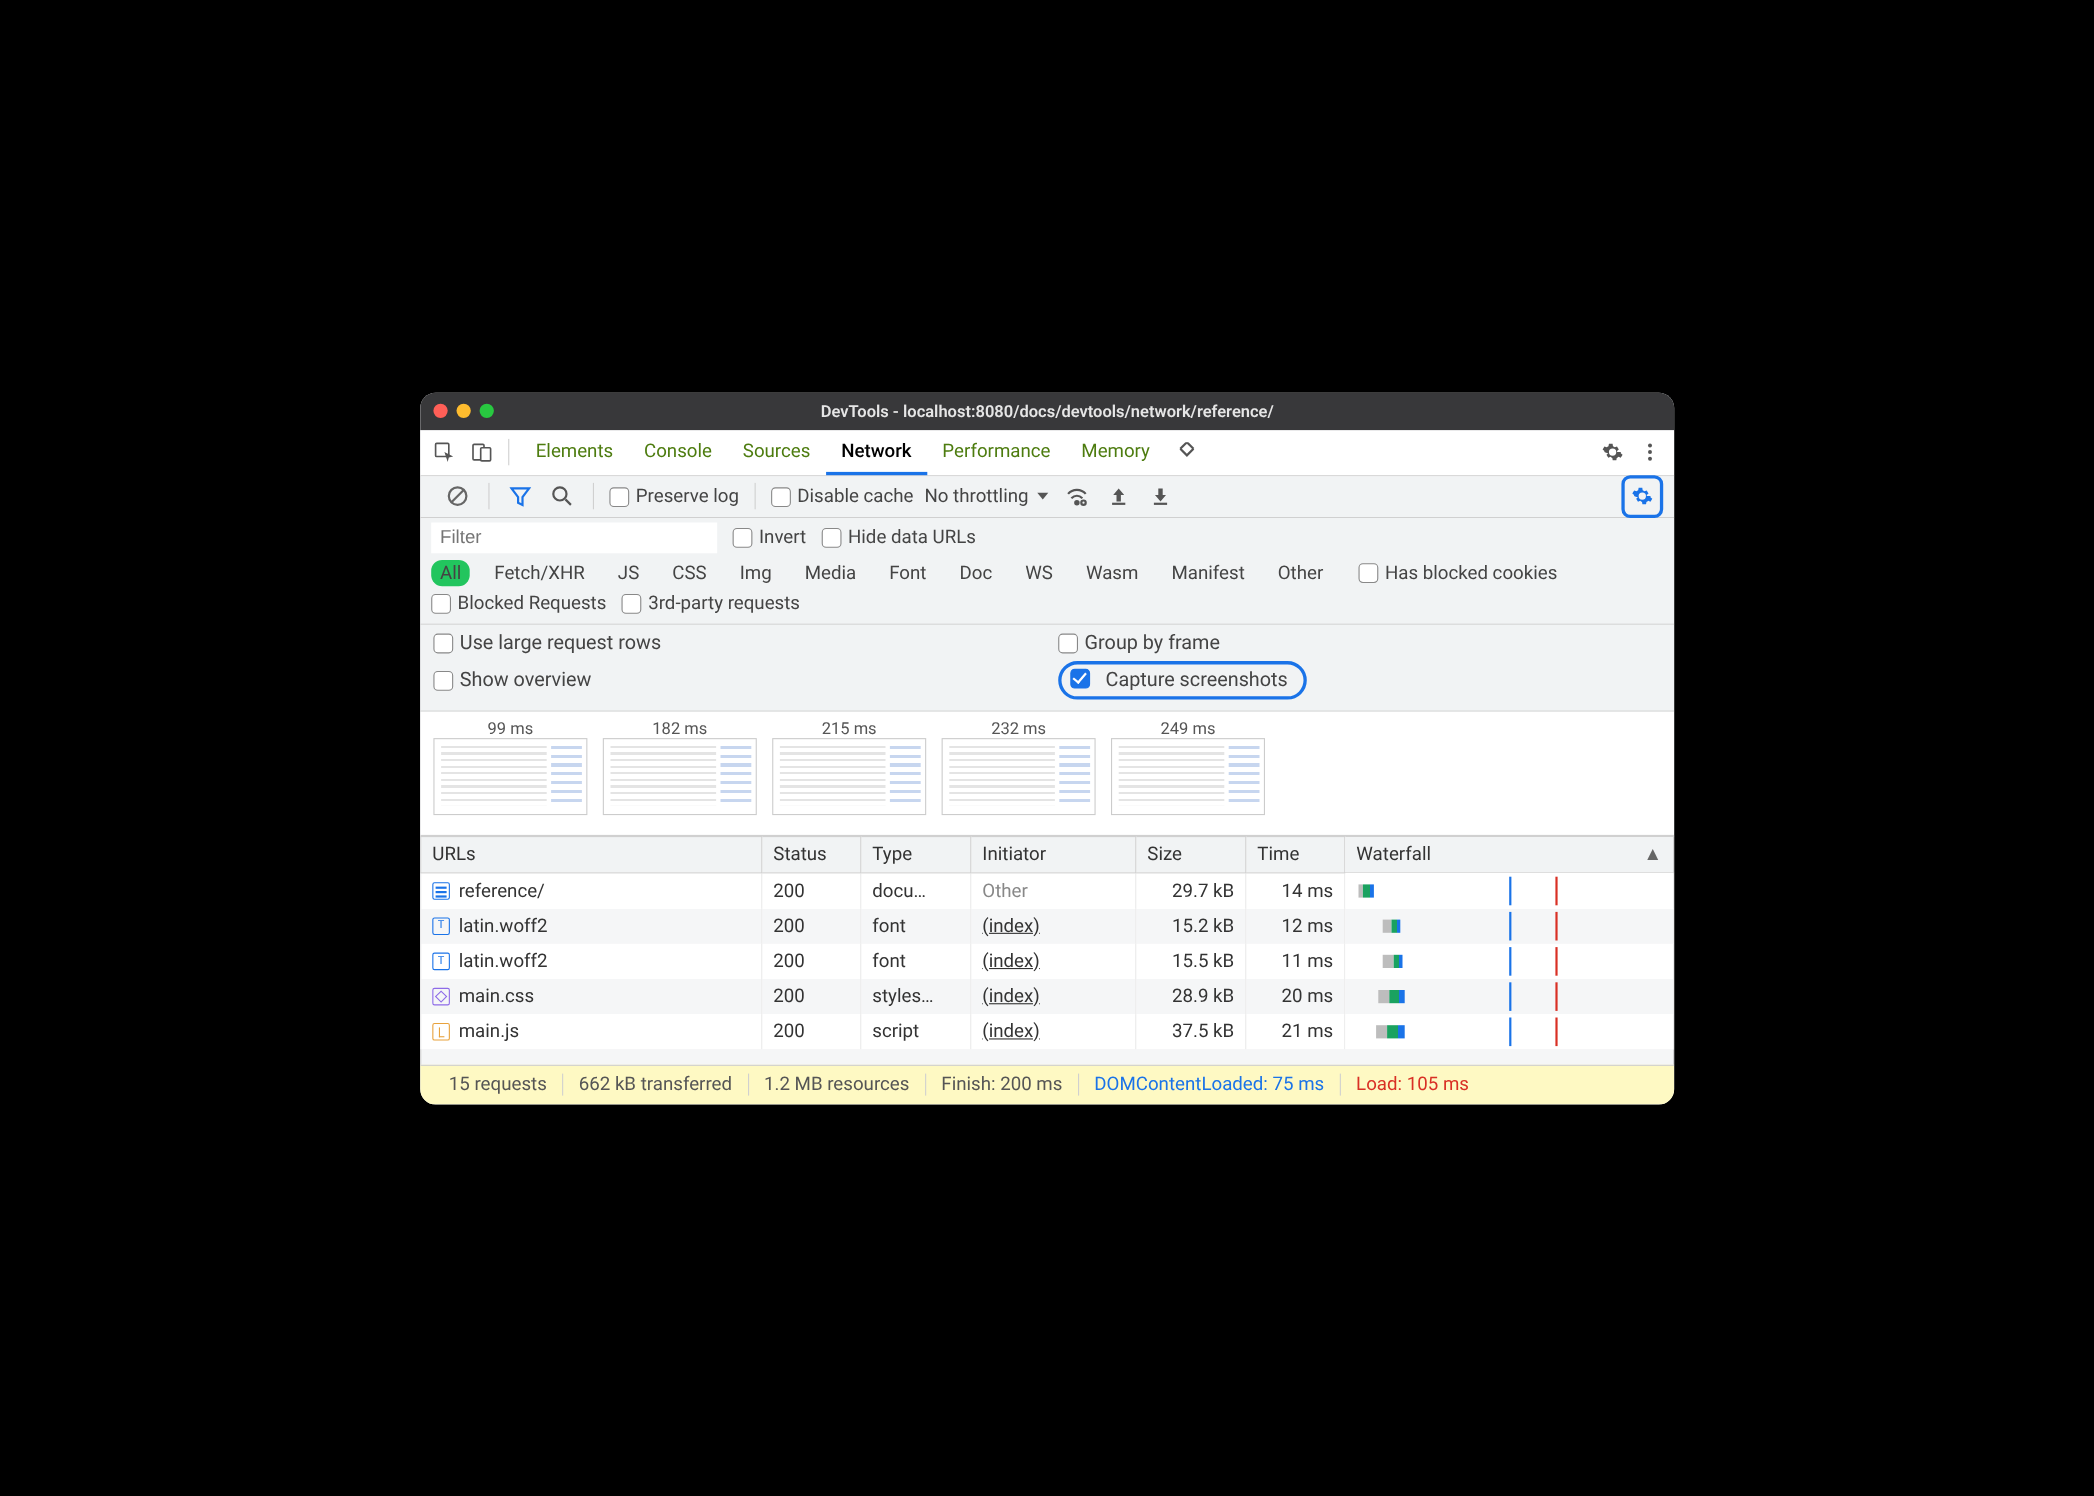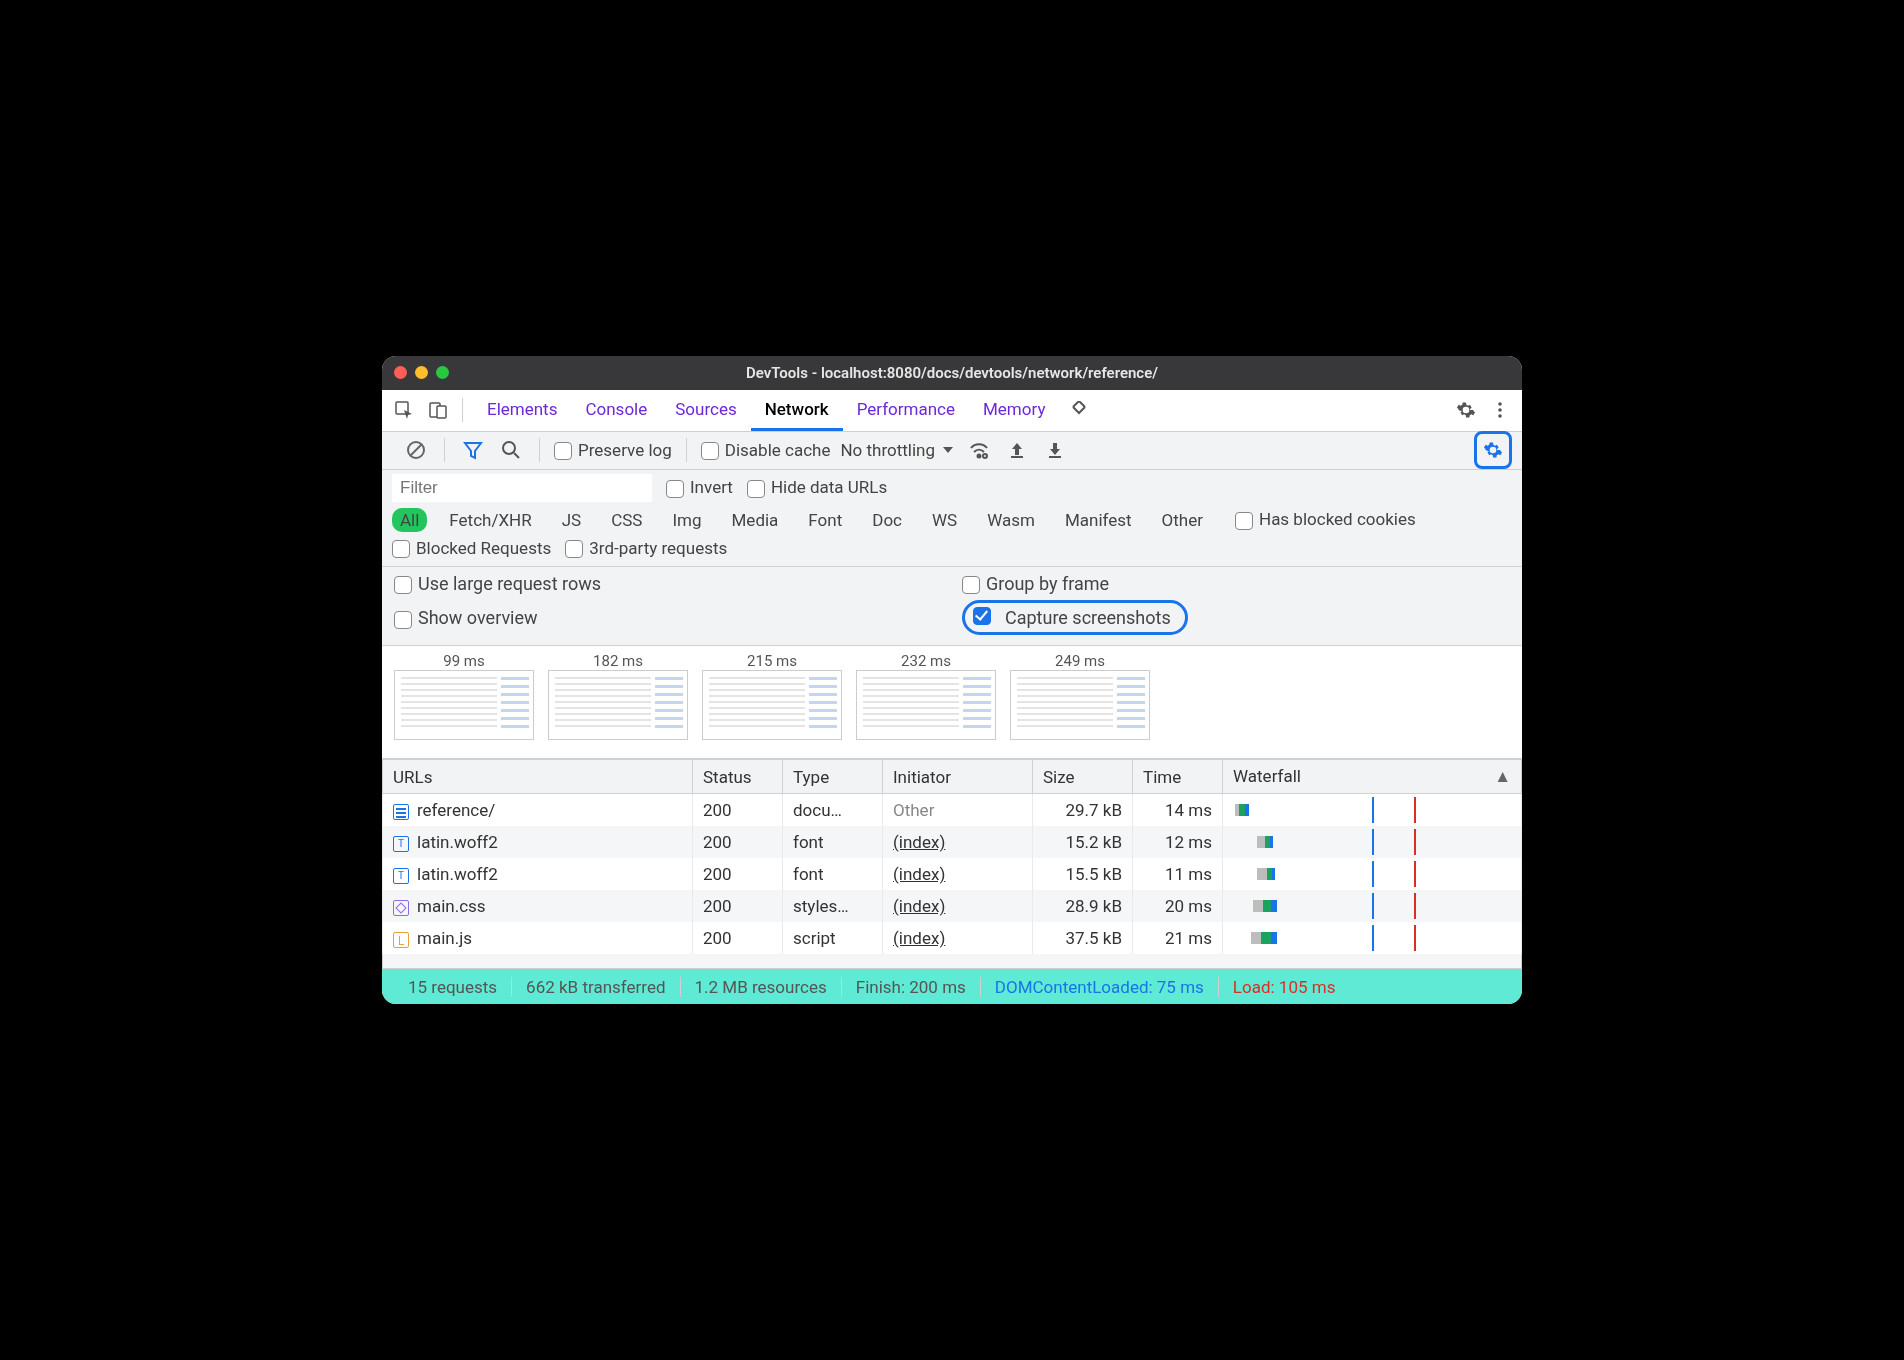"Elements" .tab { color: #6d28d9 -> #4d7c0f }
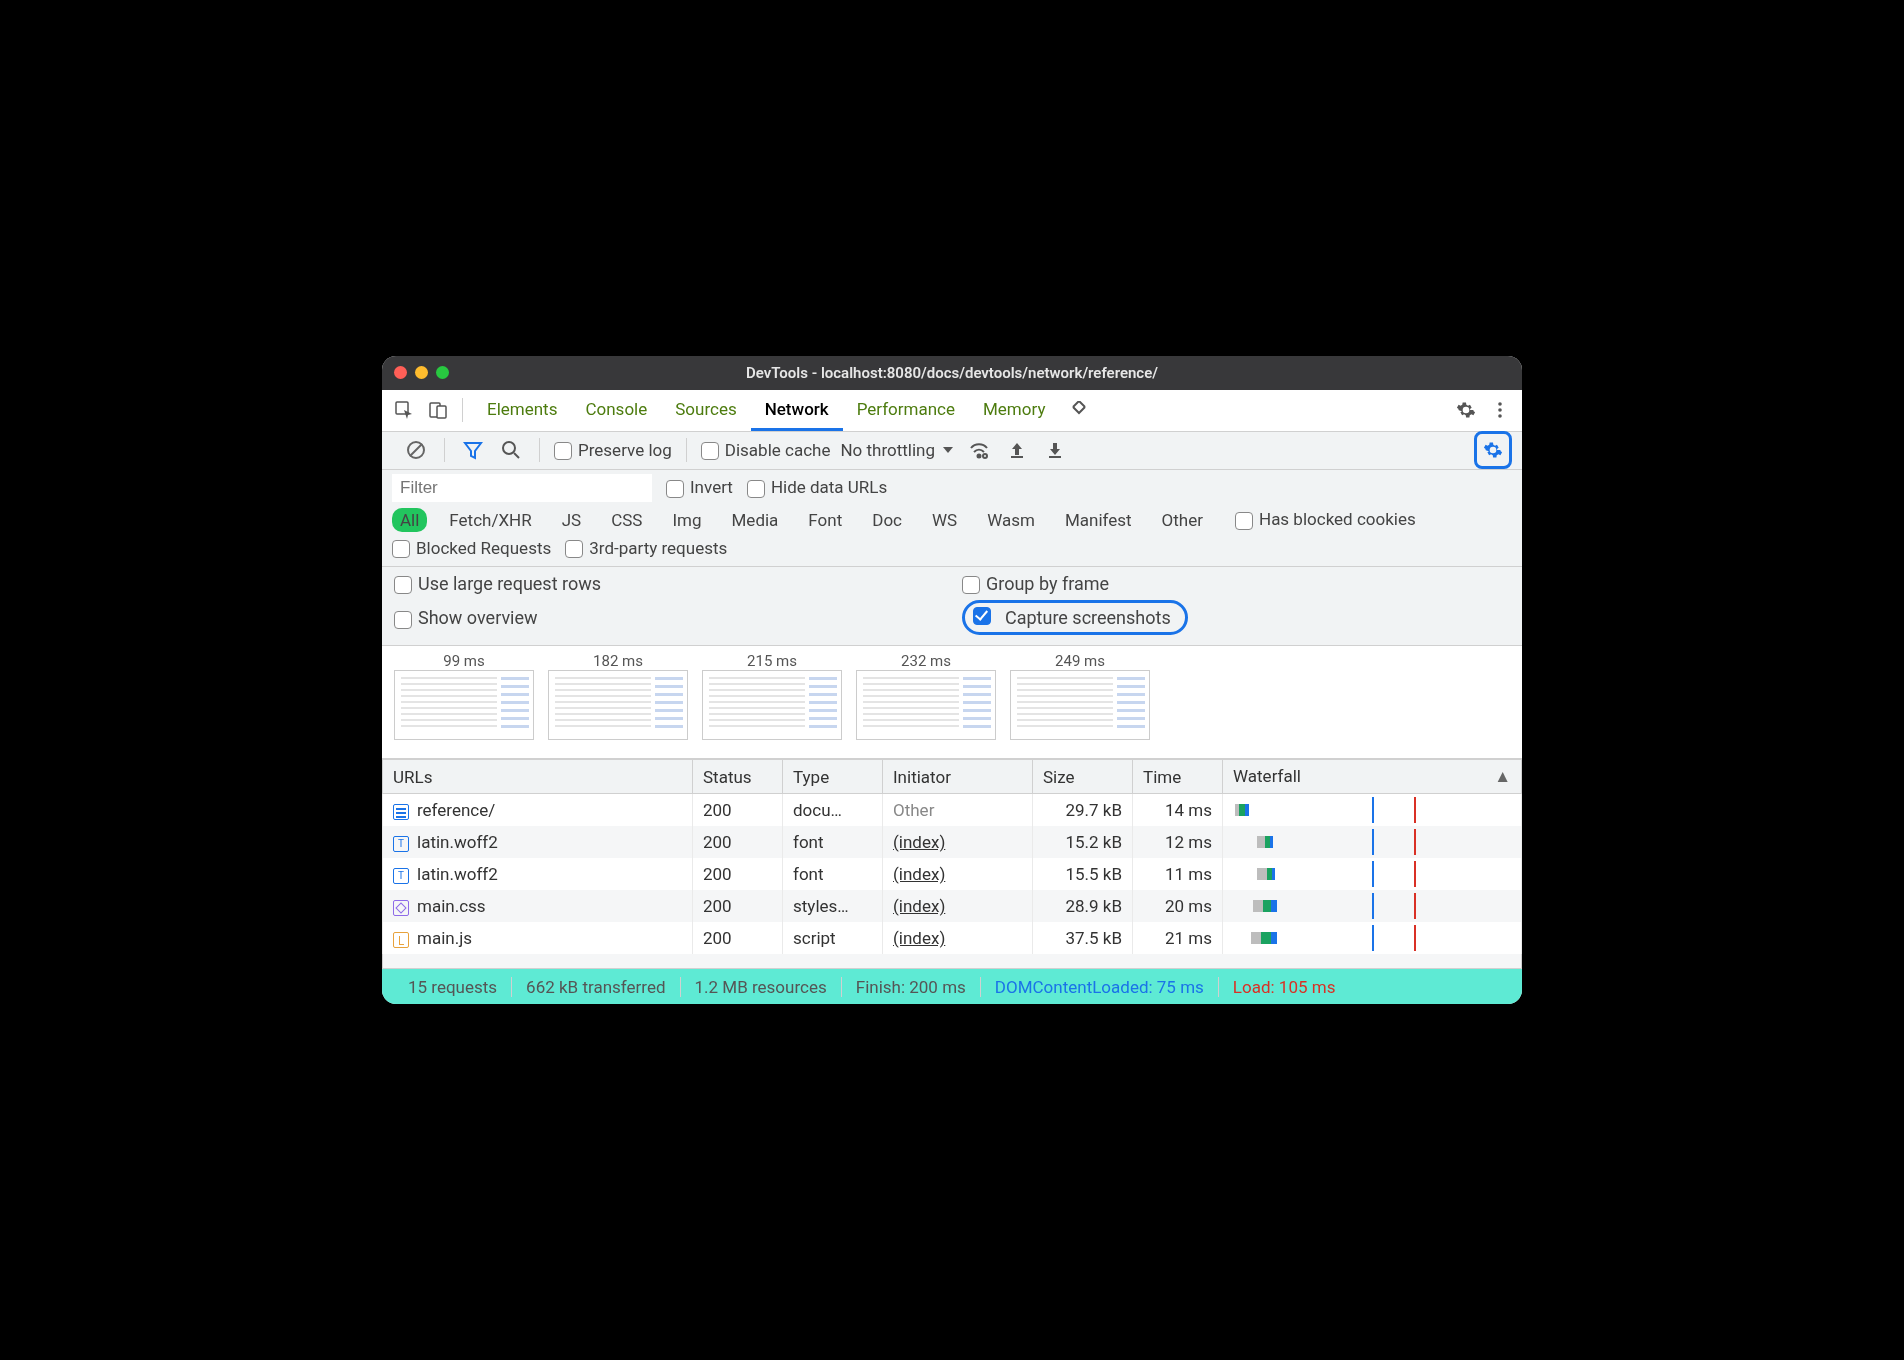"15 requests" .statusbar { background: #5eead4 -> #fef9c3 }
